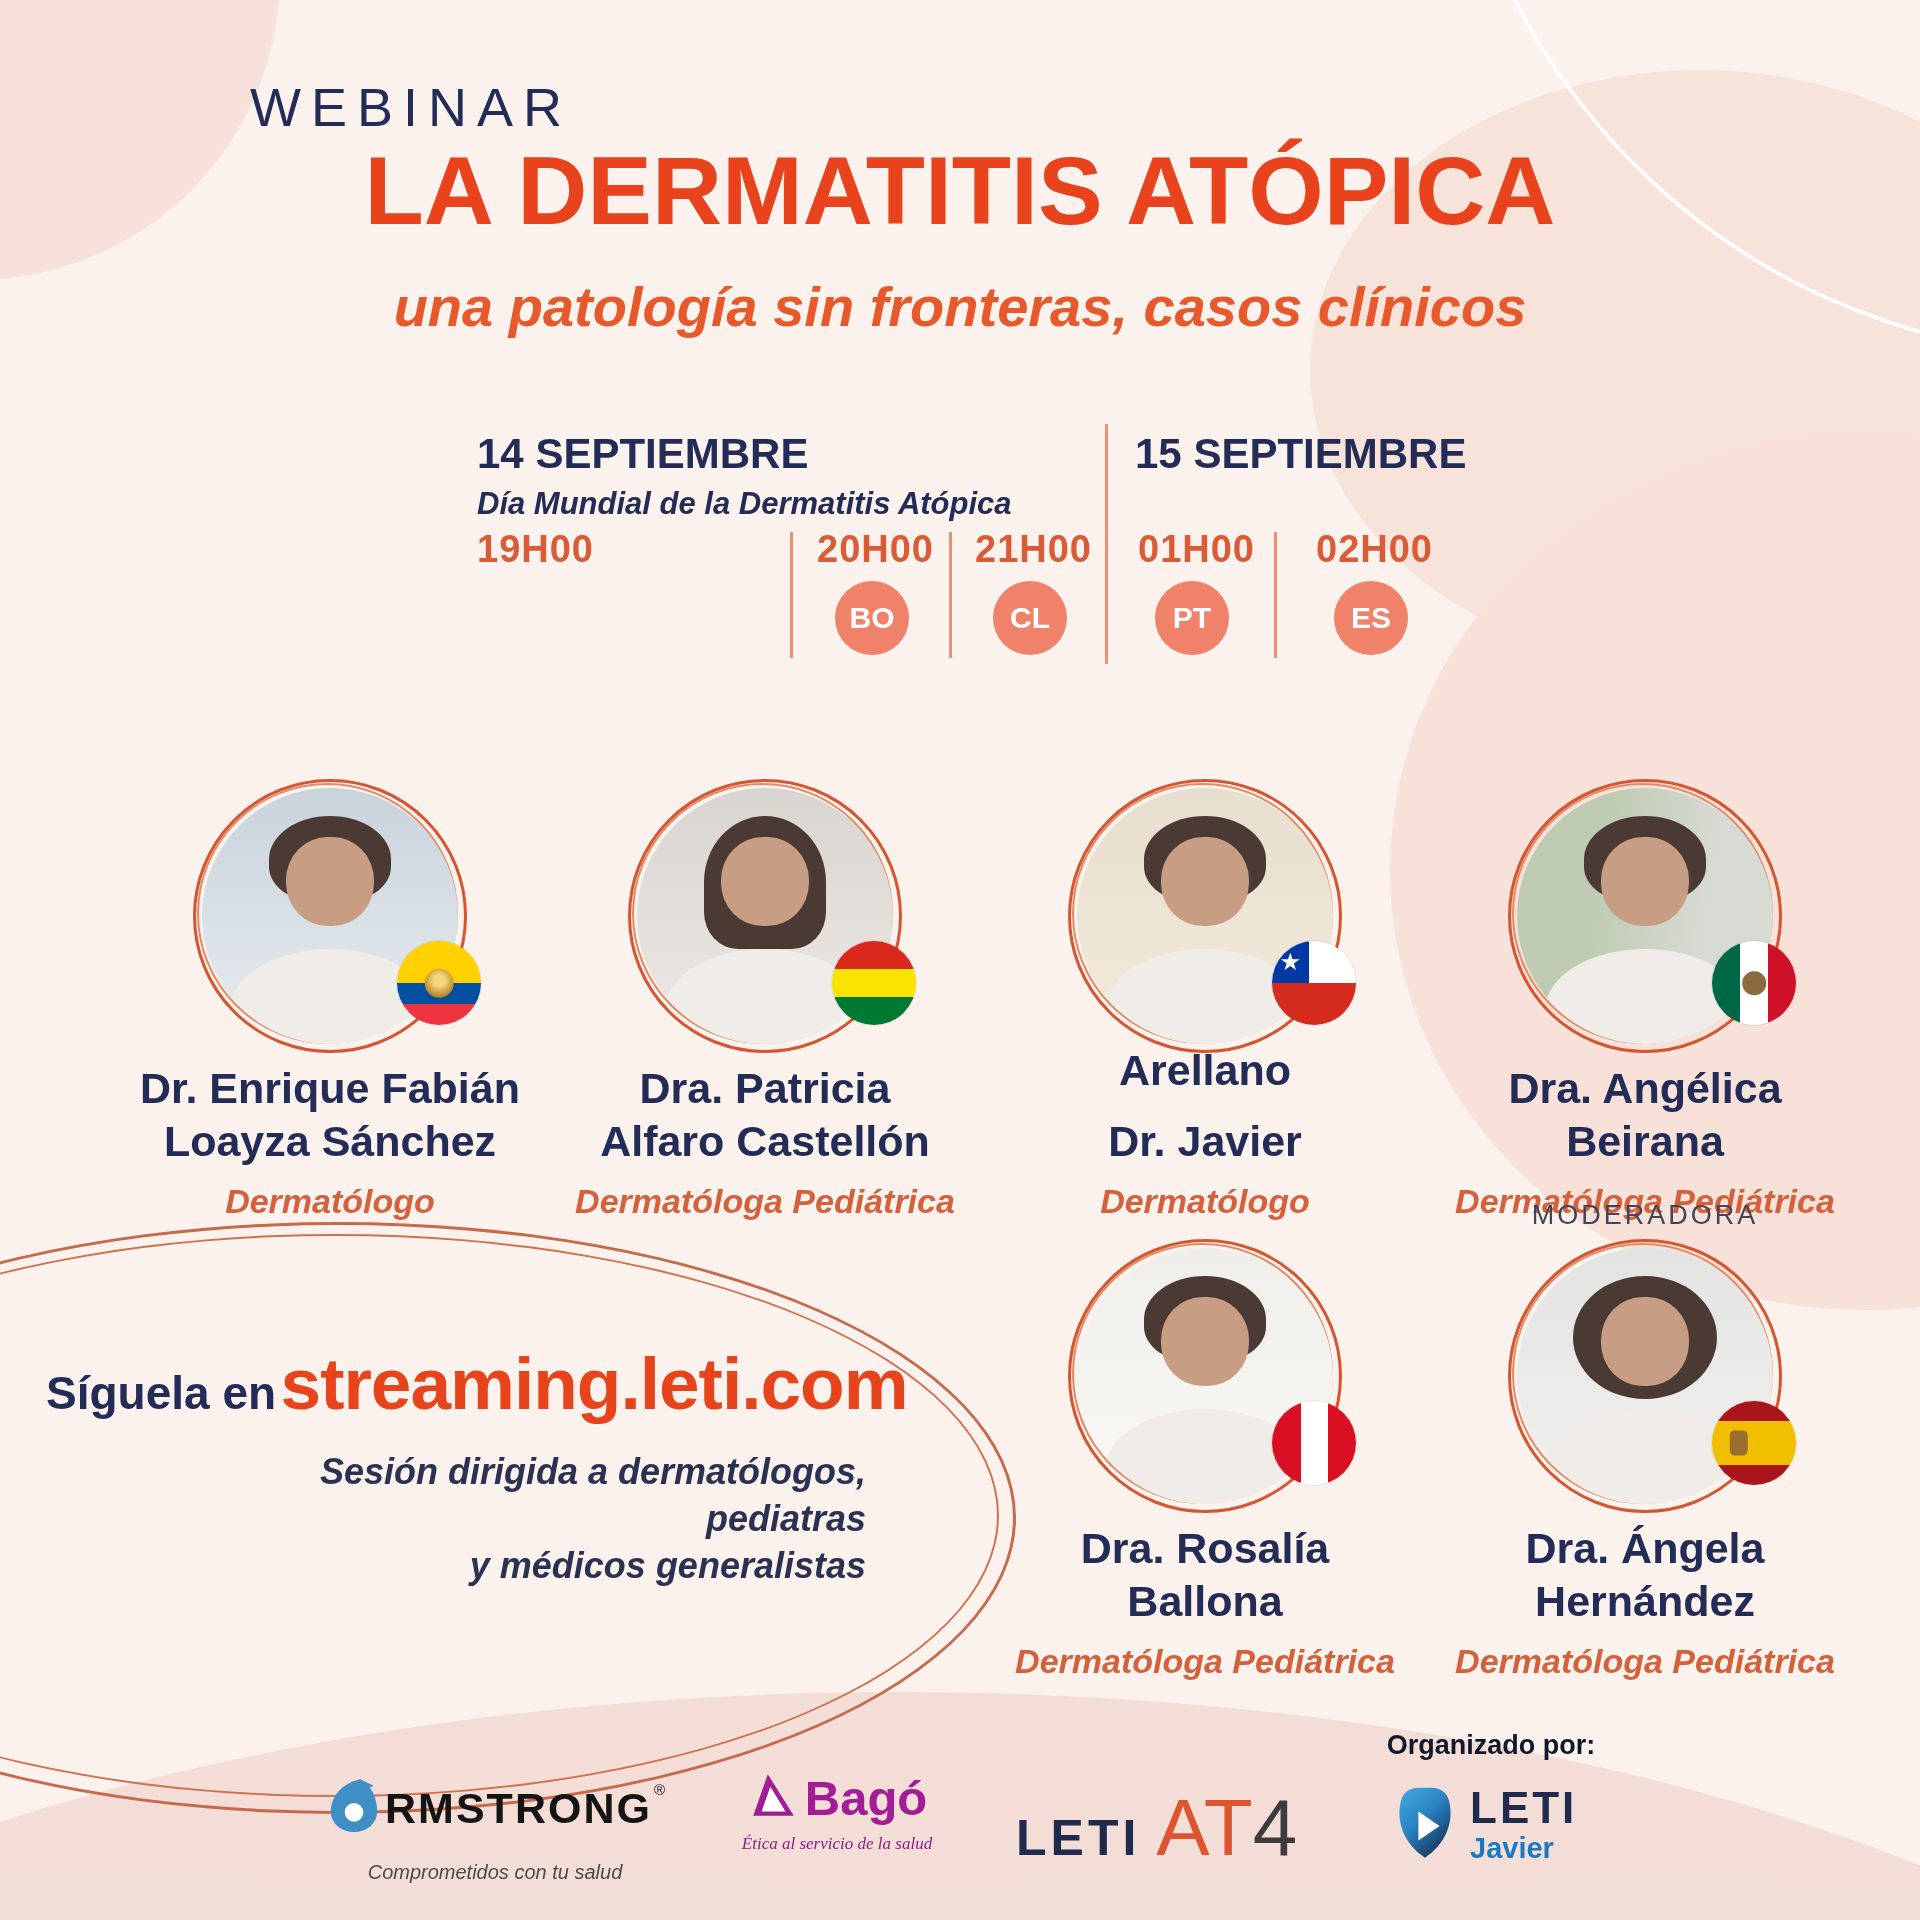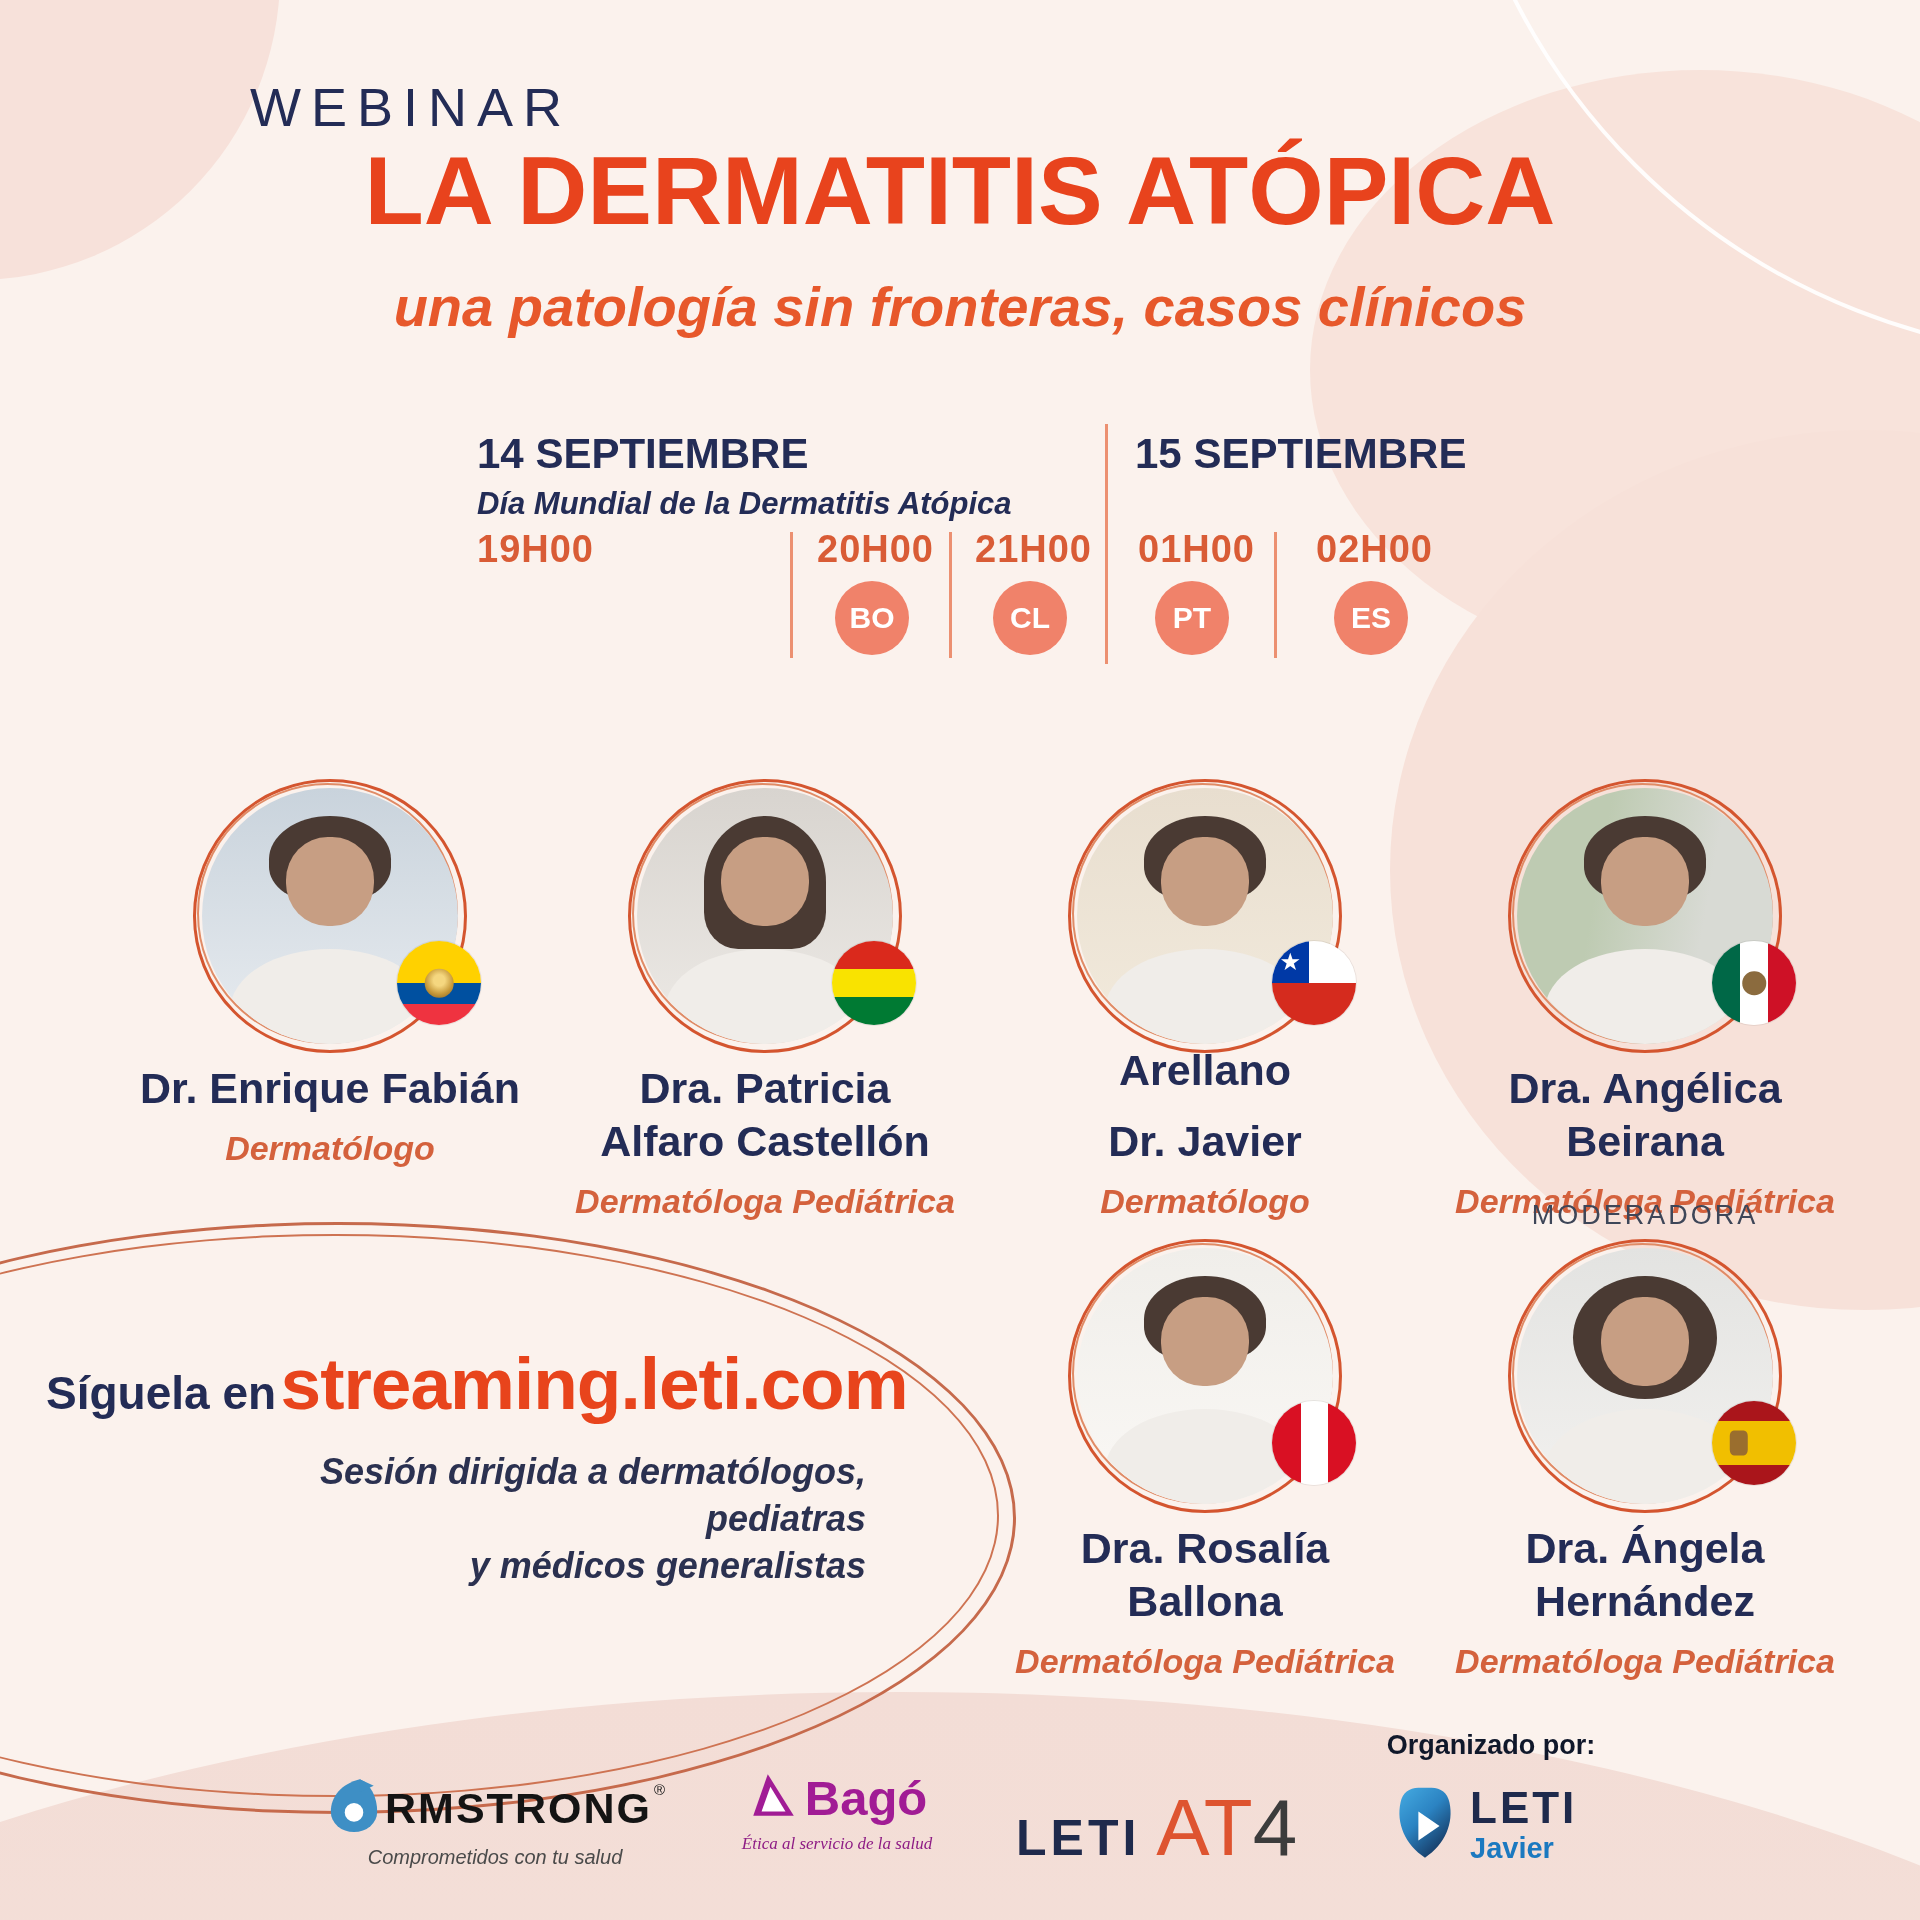"Loayza Sánchez" div.sp-name { html: none -> <div>Loayza Sánchez</div> }
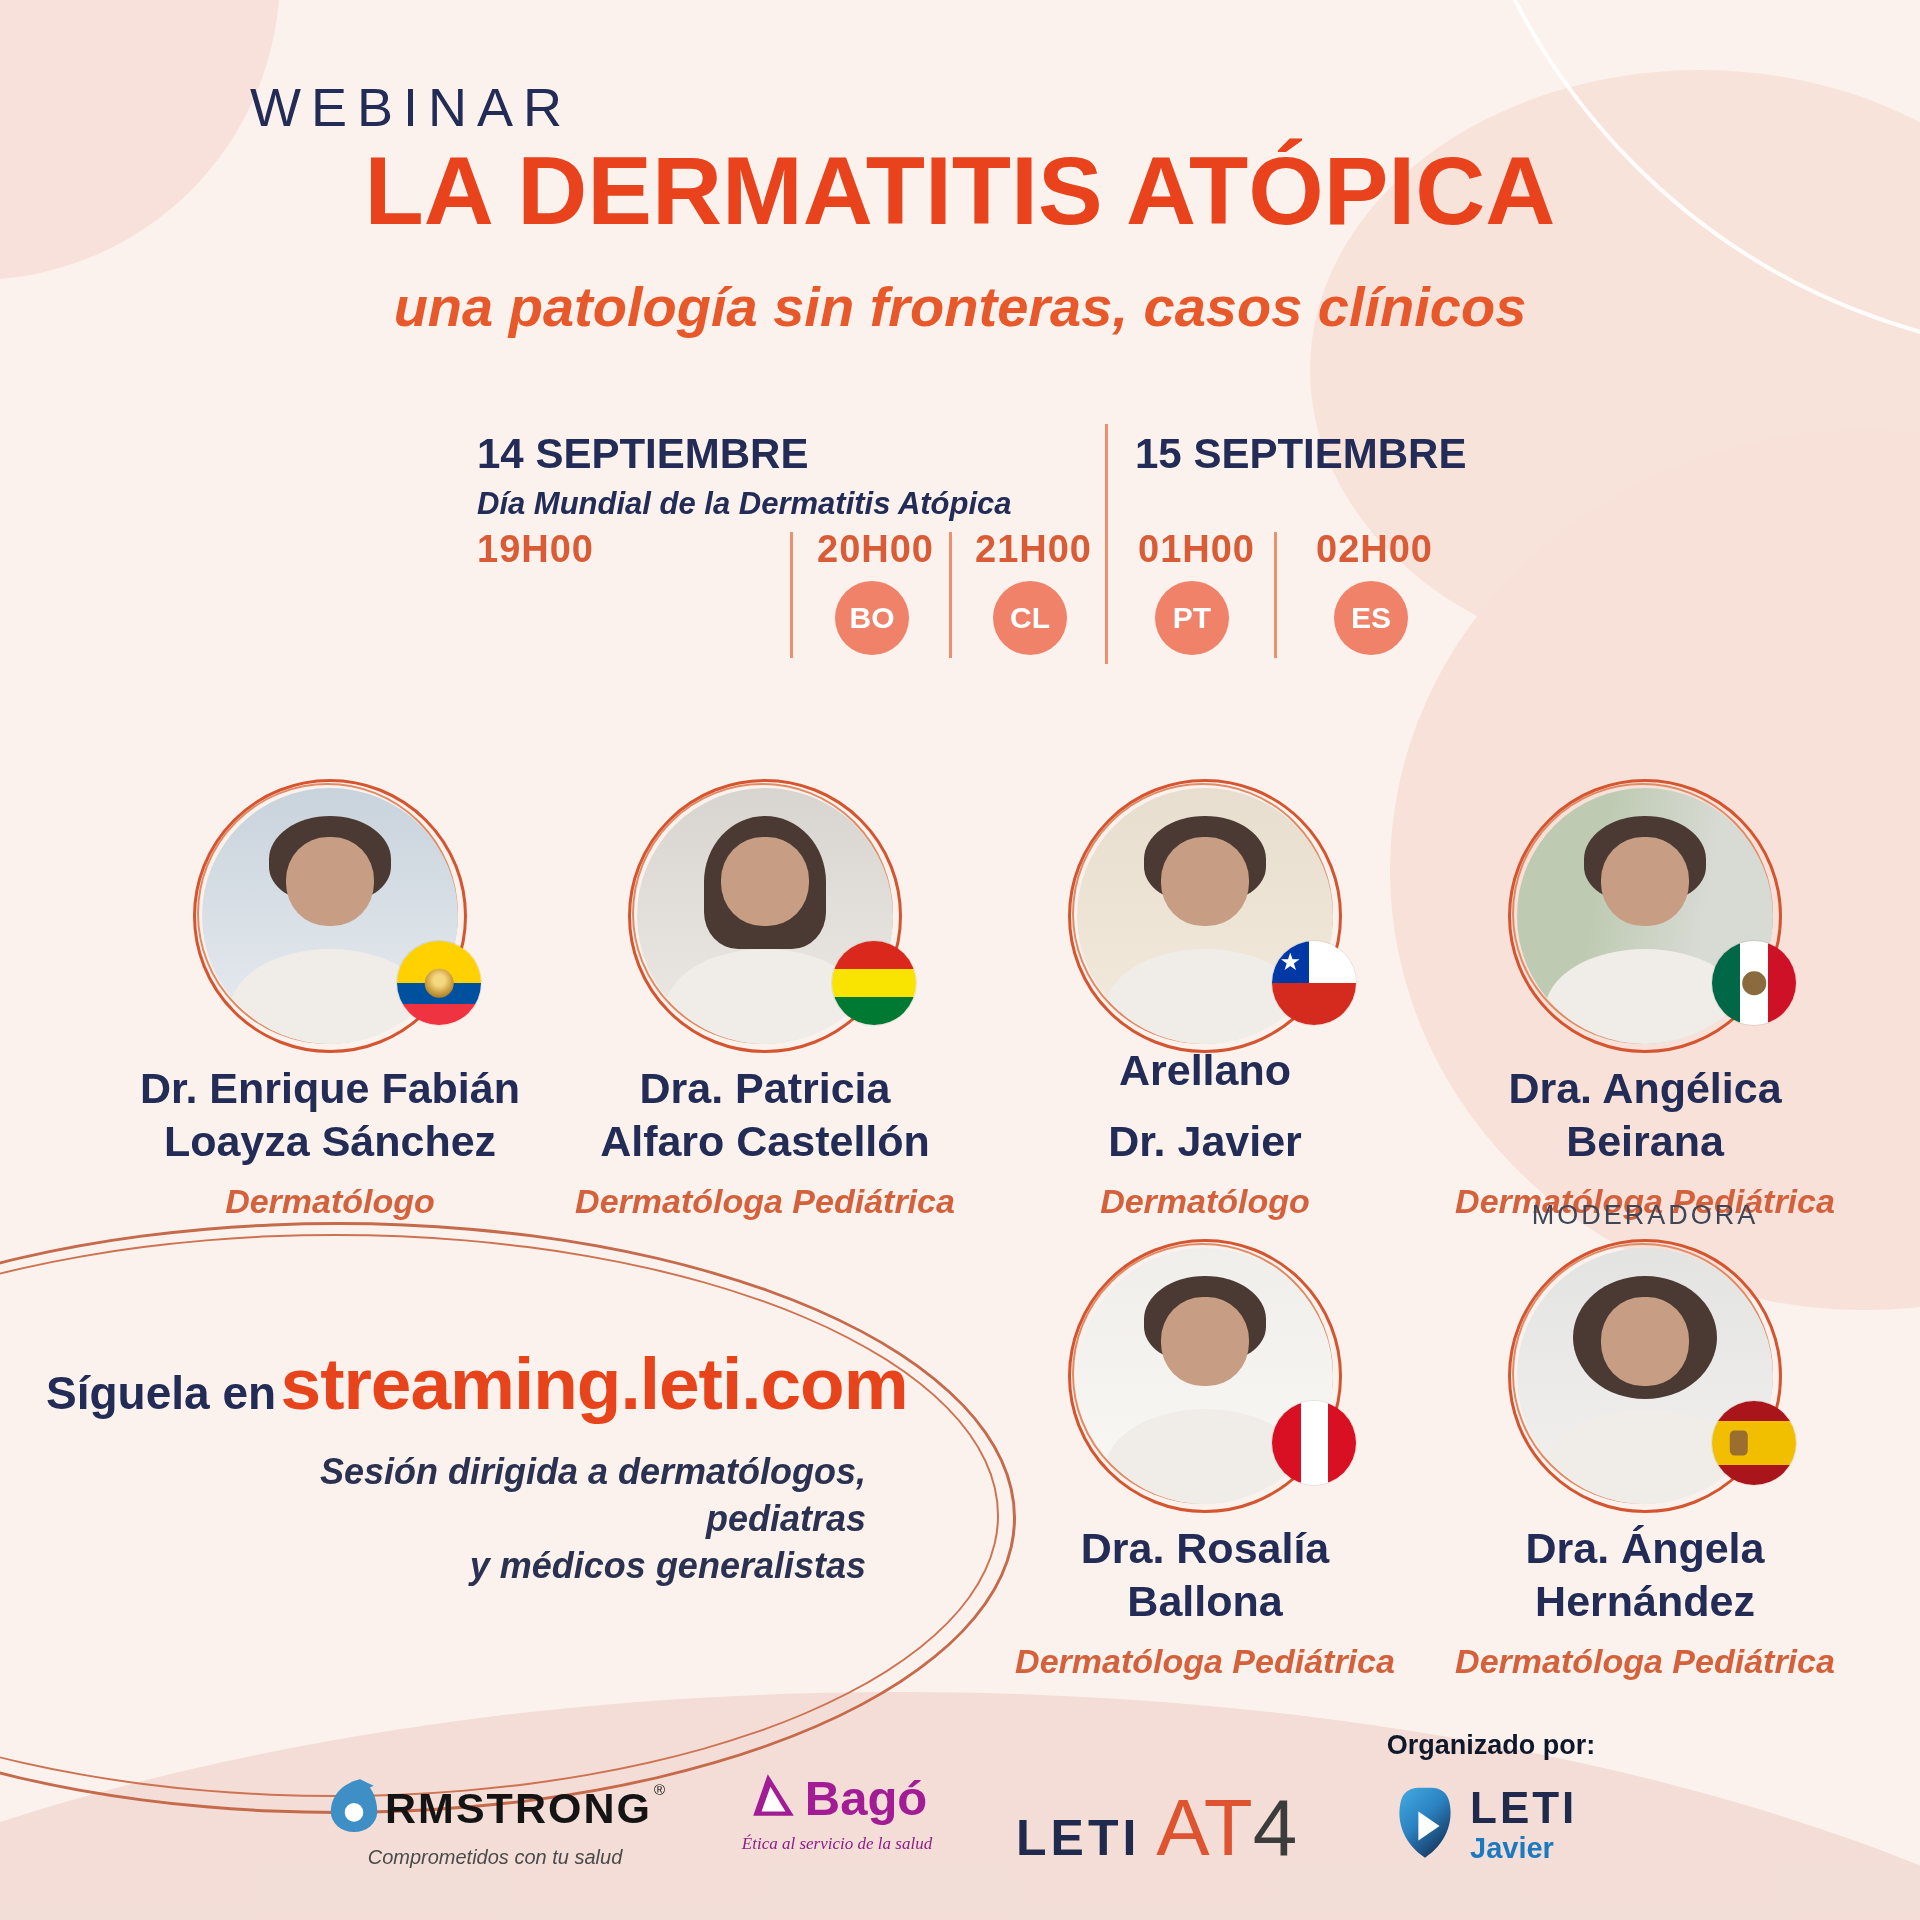"Comprometidos con tu salud" .arm-tag { margin-top: 7px -> 22px }
